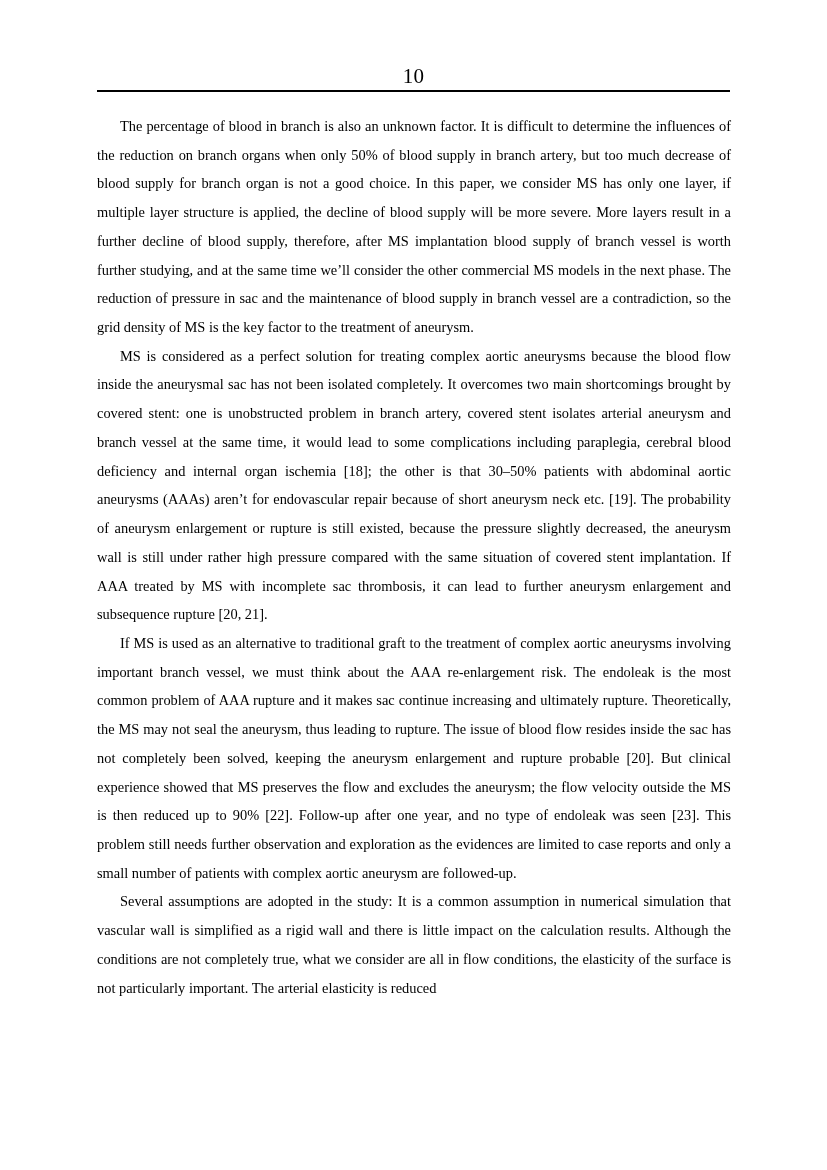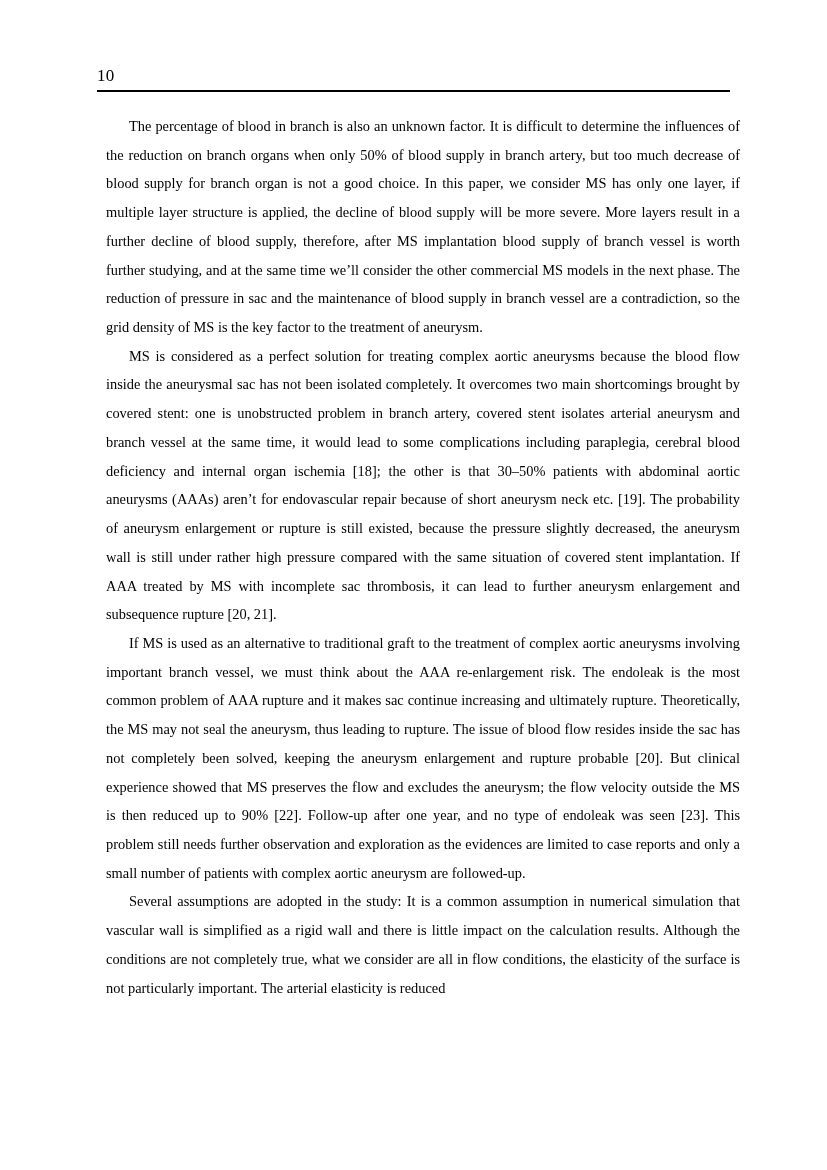"10" .header-number { font-size: 17px -> 21px; text-align: left -> center }
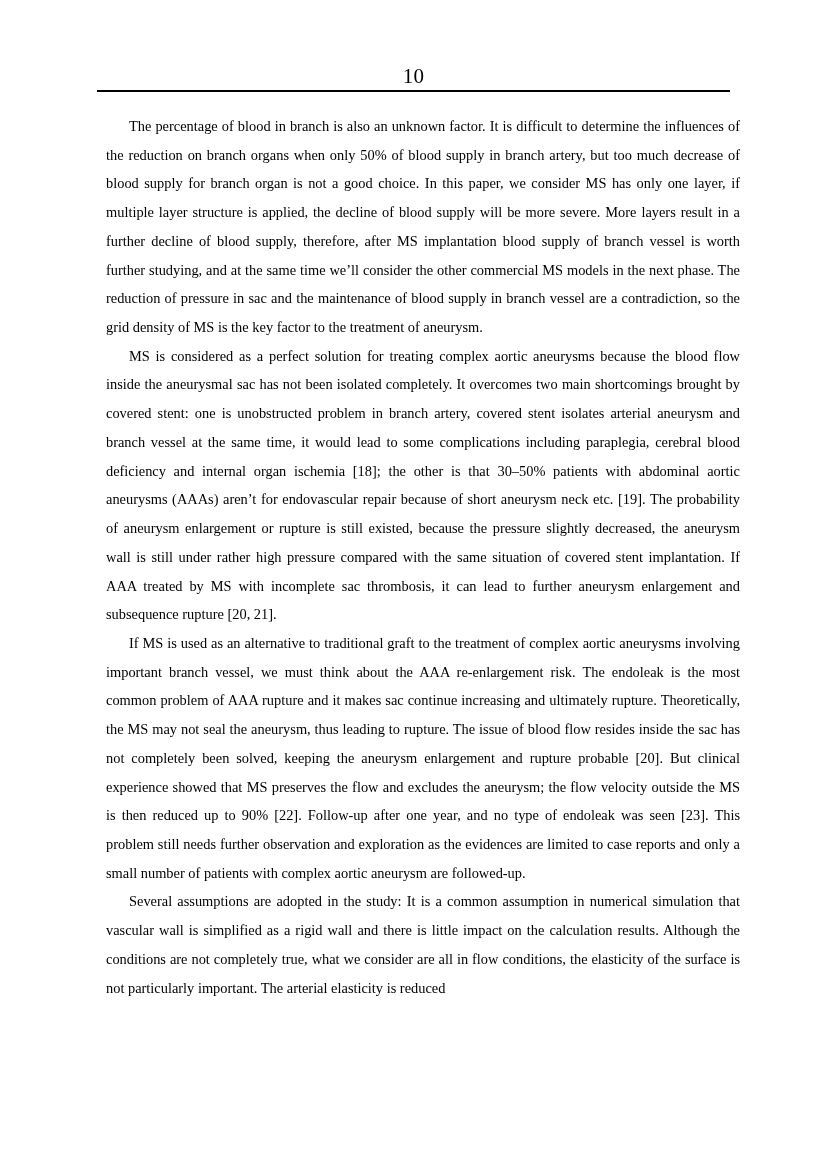"The percentage of blood in" .body-text { margin-left: 9px -> none }
